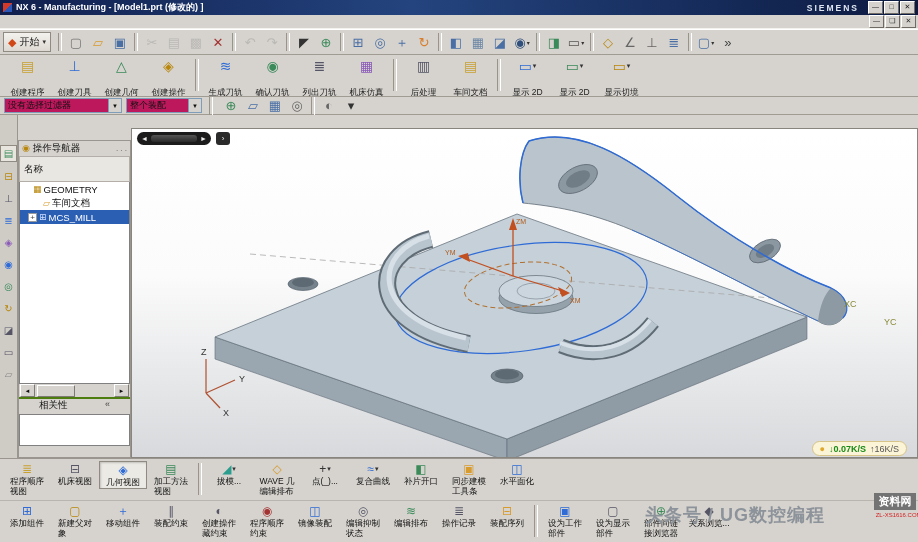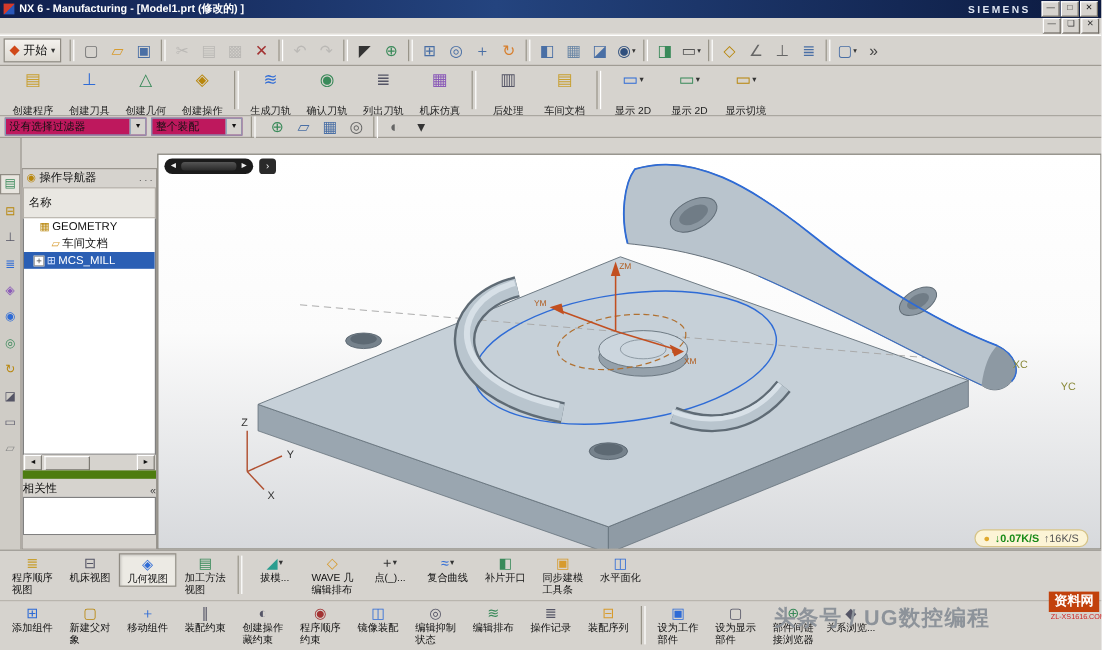"相关性" .dep-bar { align-items: flex-end -> flex-start; border-top: 7px solid #4d7c0f -> 2px solid #4d7c0f; padding: 0 0 -> 0 20px }
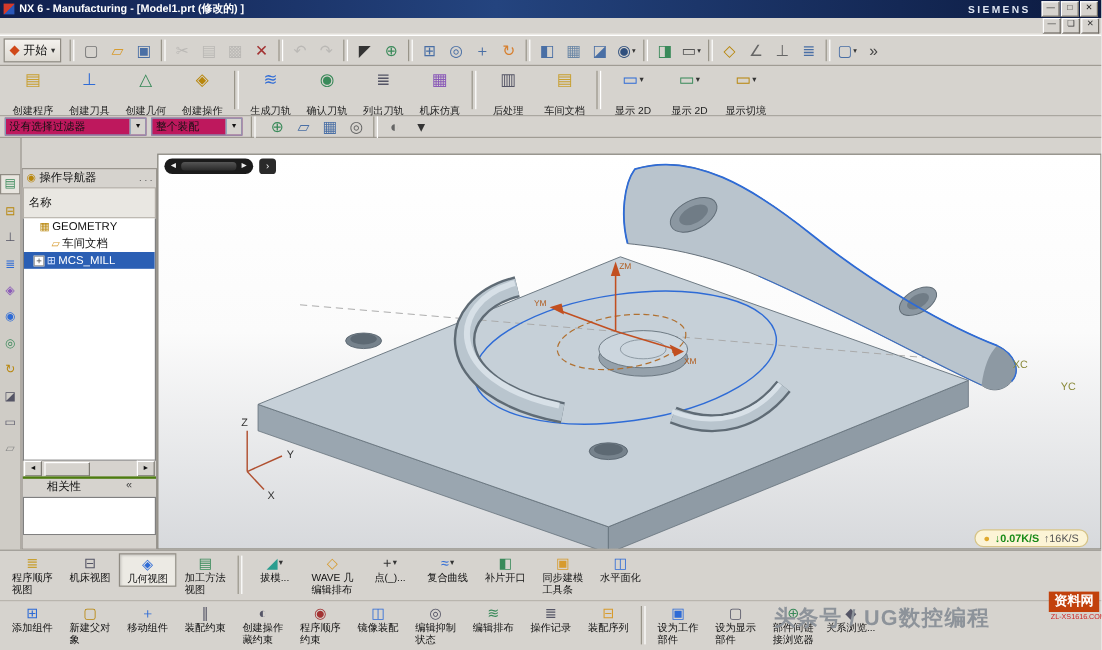"资料网" .logo-box { background: #c2410c -> #737373 }
